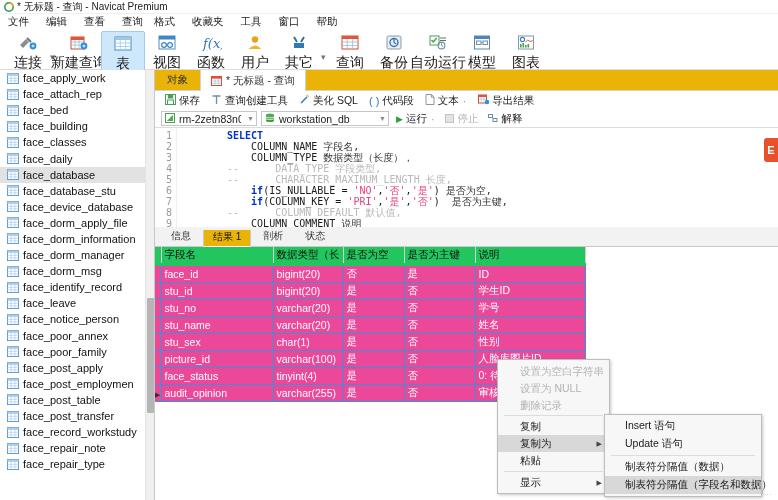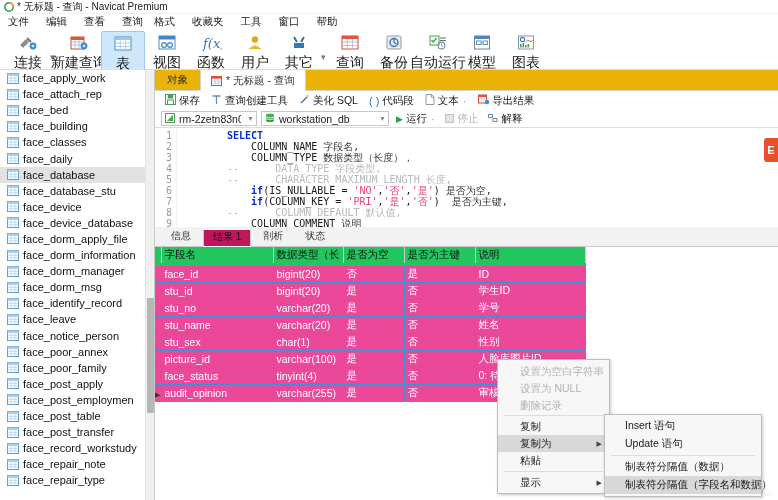"face_device" div.tbl-row { html: <div> <span><svg> <rect></rect> <rect></rect> <path></path> </svg></span> <span>face_device</span> </div> -> none }
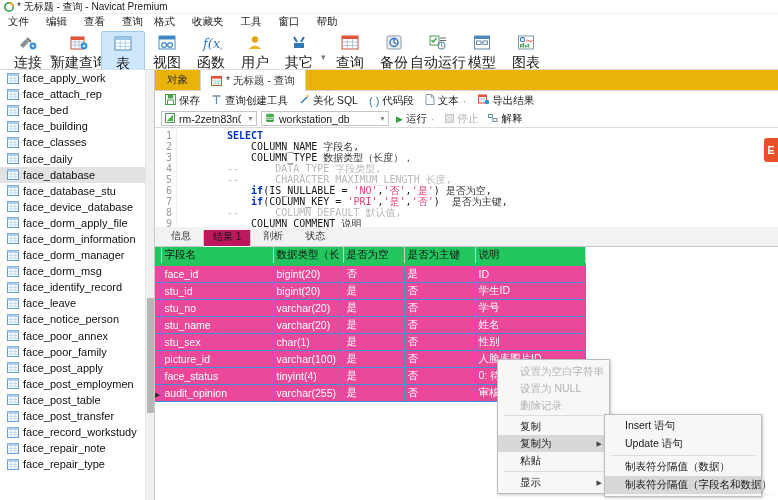"结果 1" .res-tab.active { background: #be185d -> #eab308 }
